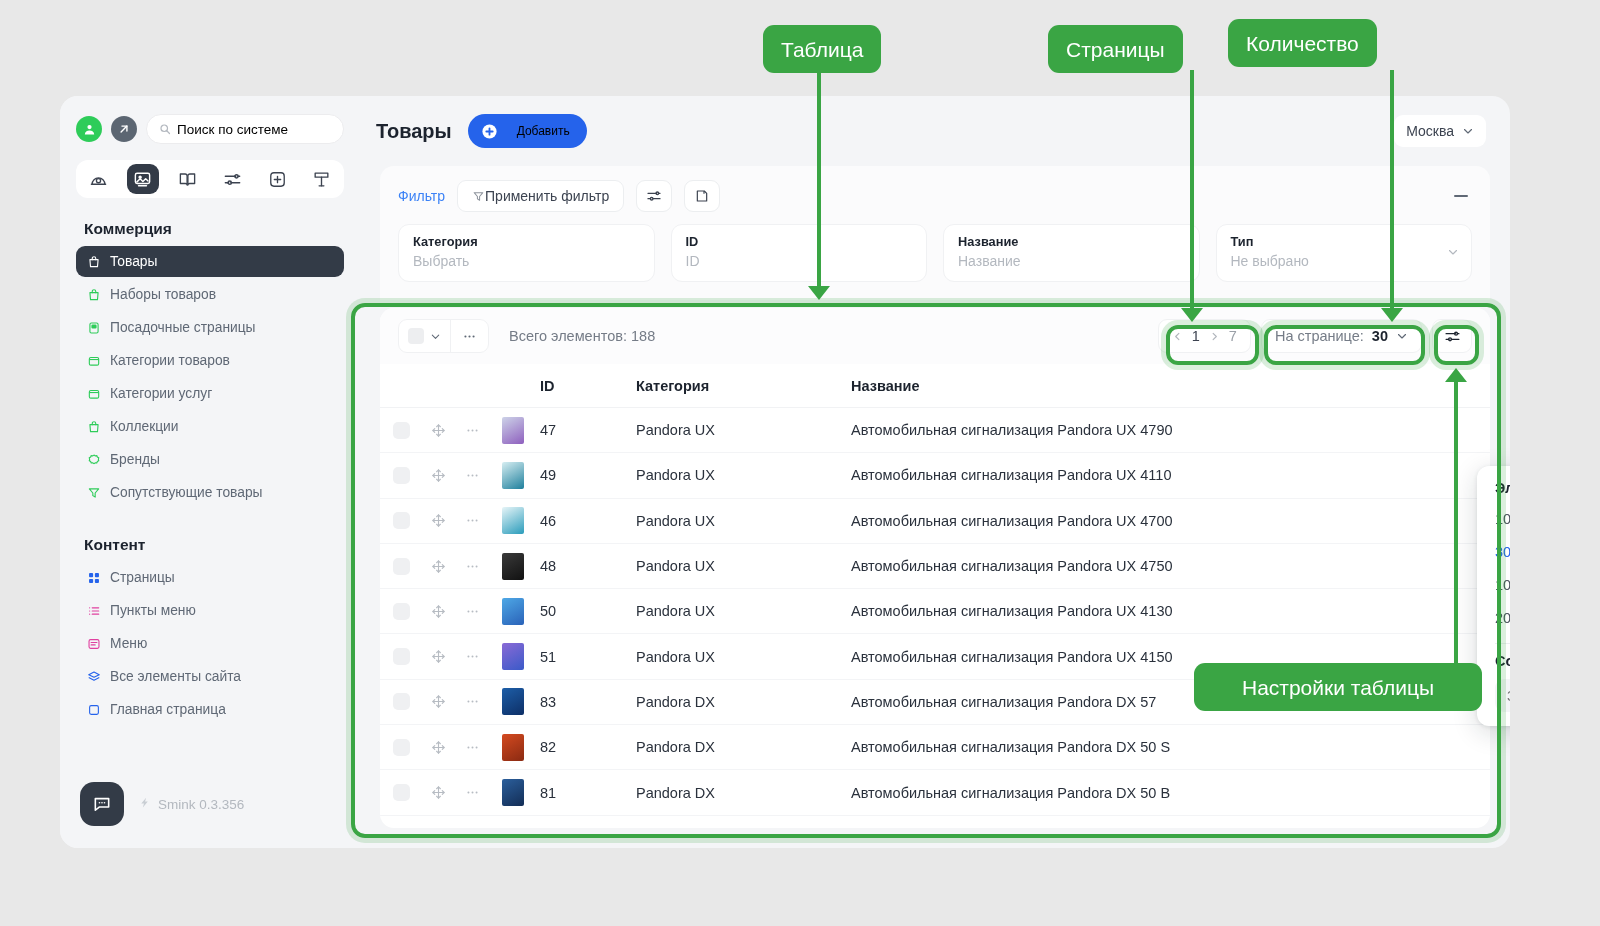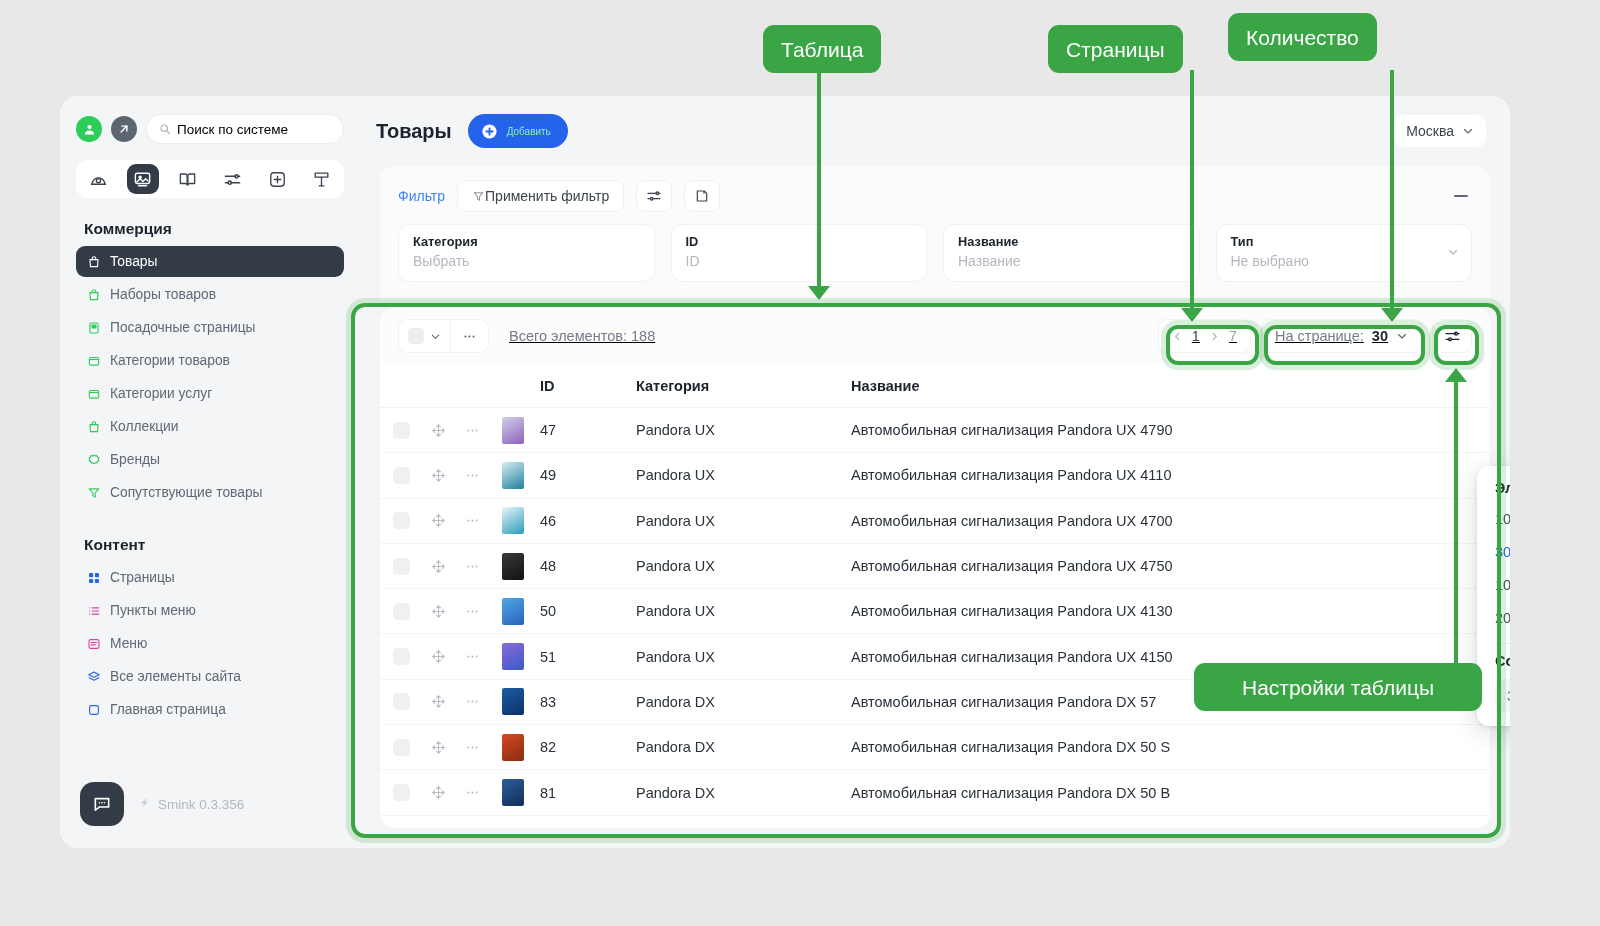"Количество" div.callout { top: 13px -> 19px }
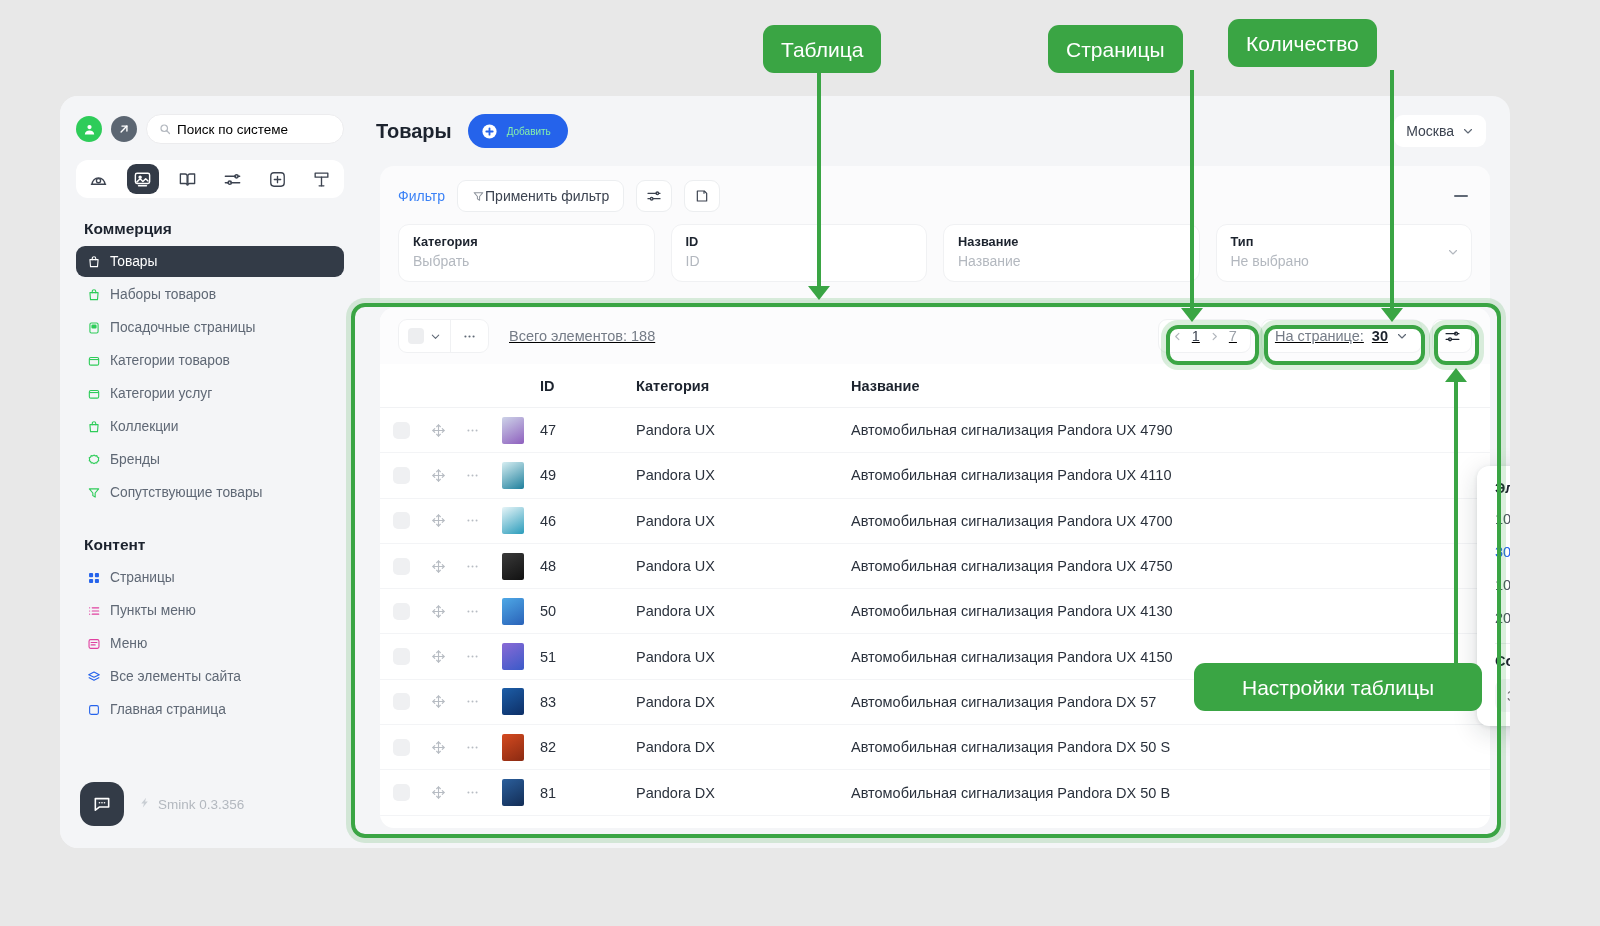"Добавить" .add-btn { color: #86efac -> #000000; font-size: 10px -> 12px; gap: 9px -> 19px }
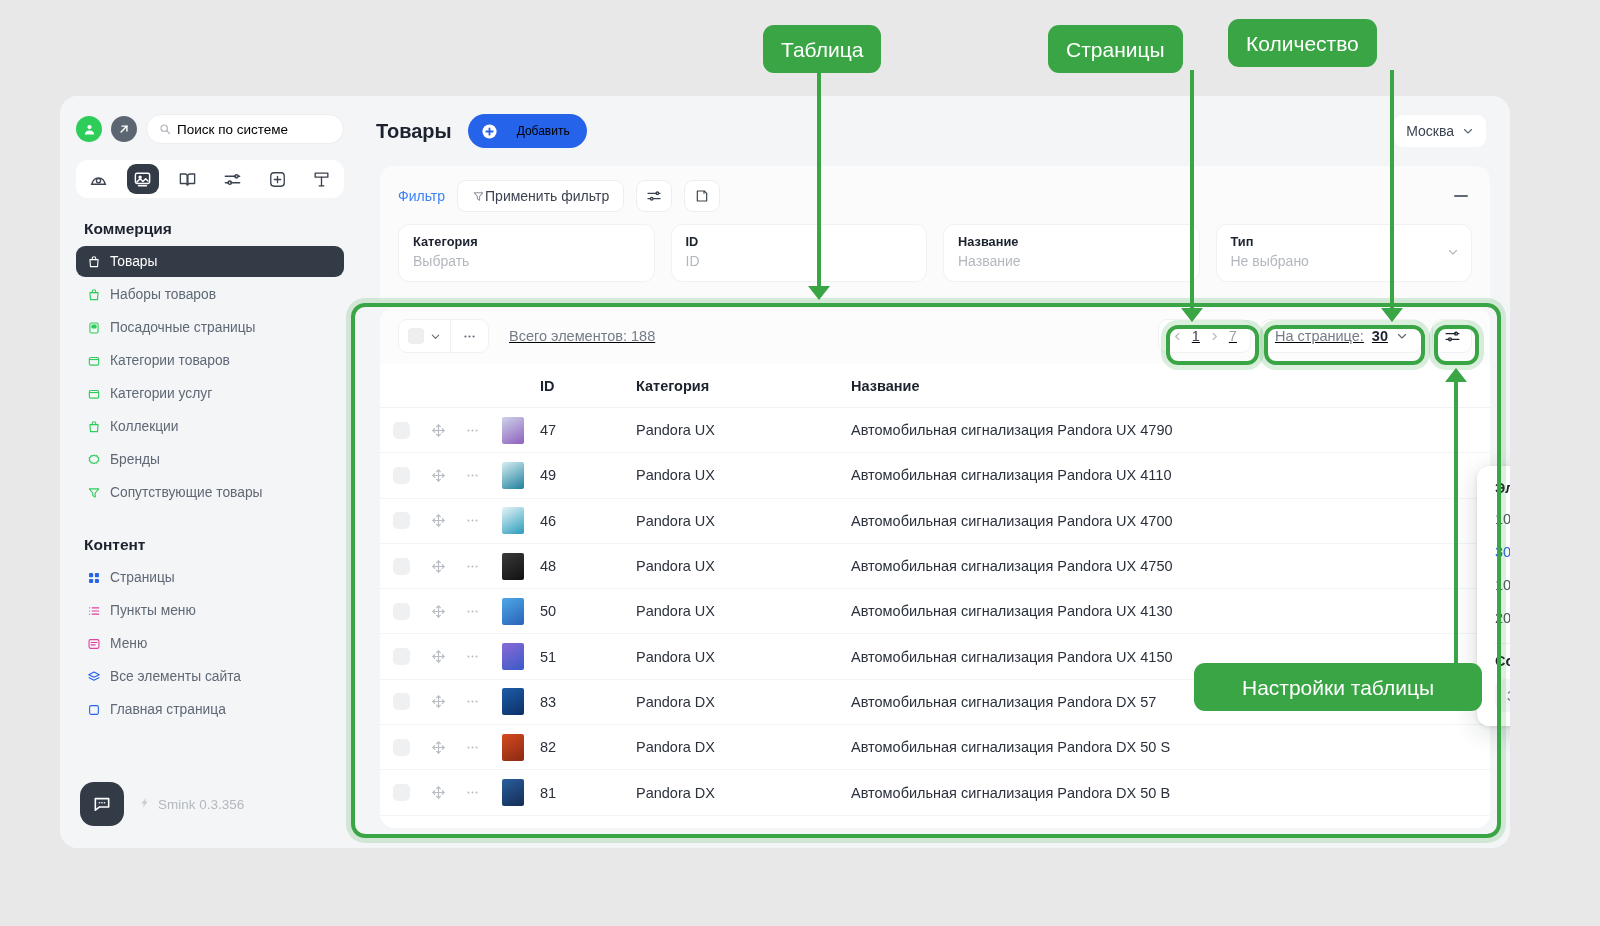"Всего элементов: 188" .tbar { text-decoration: underline -> none }
